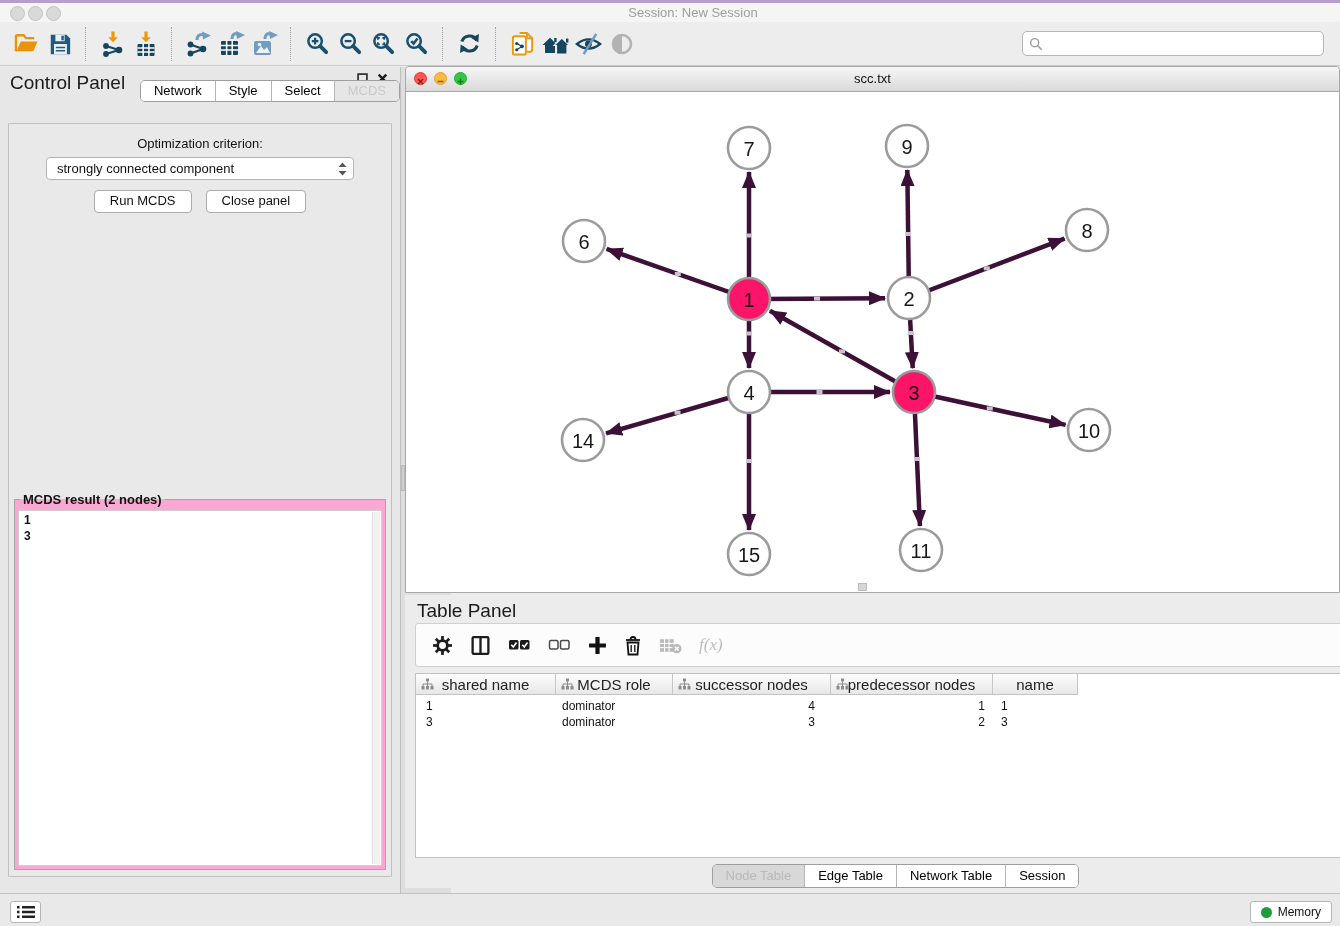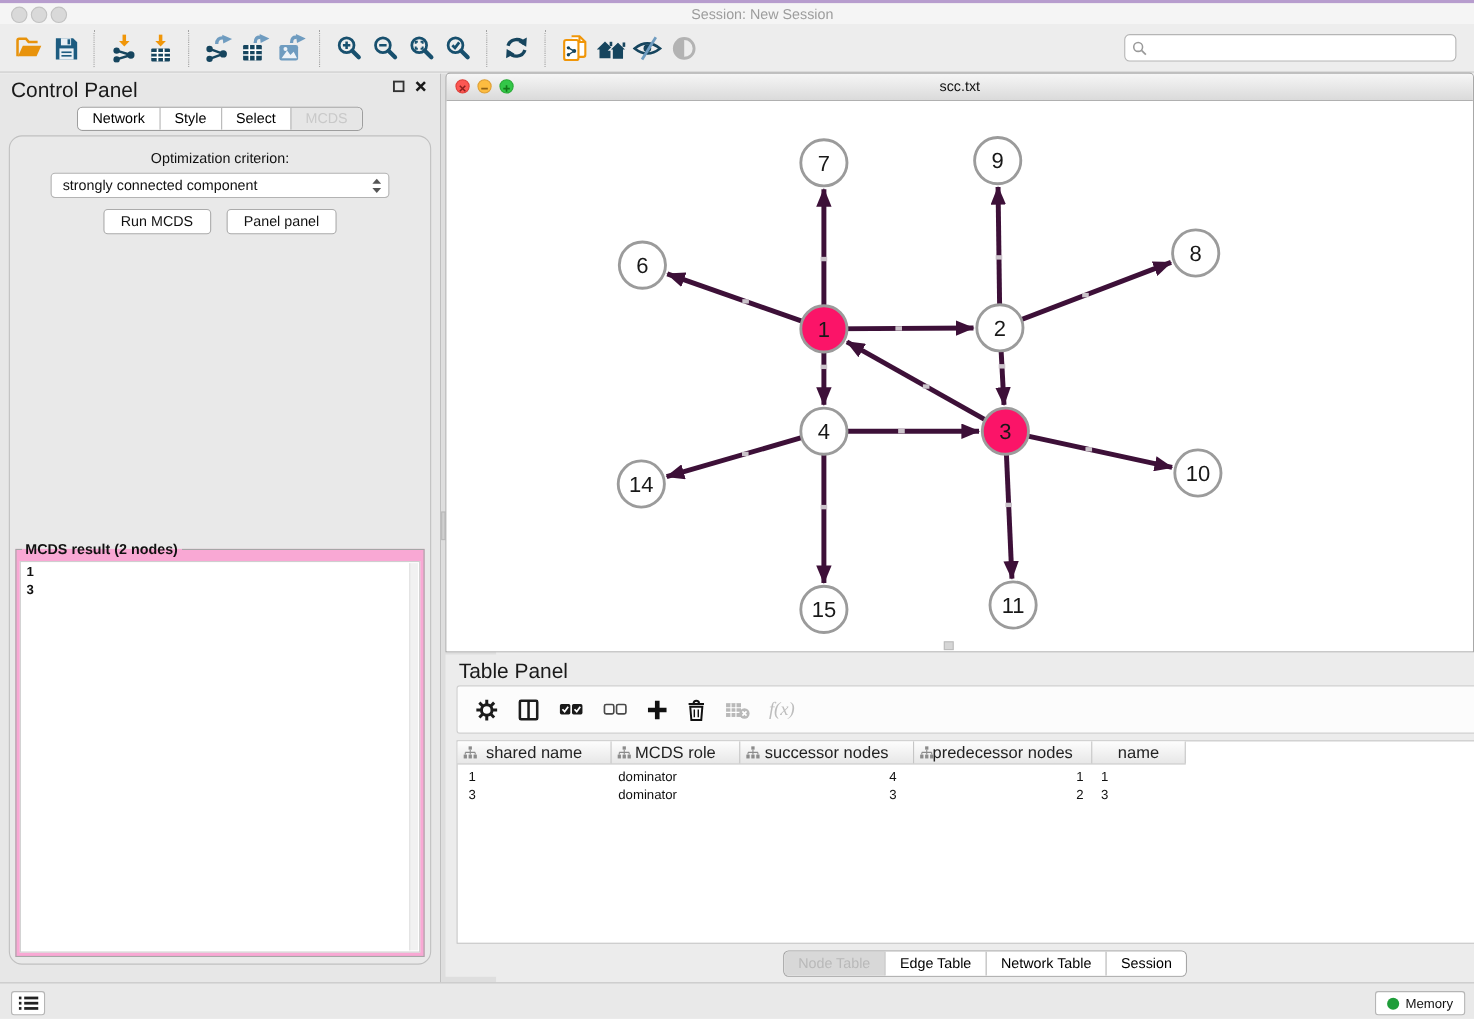"Network" .cp-tabs { justify-content: center -> flex-end; top: 30px -> 13px }
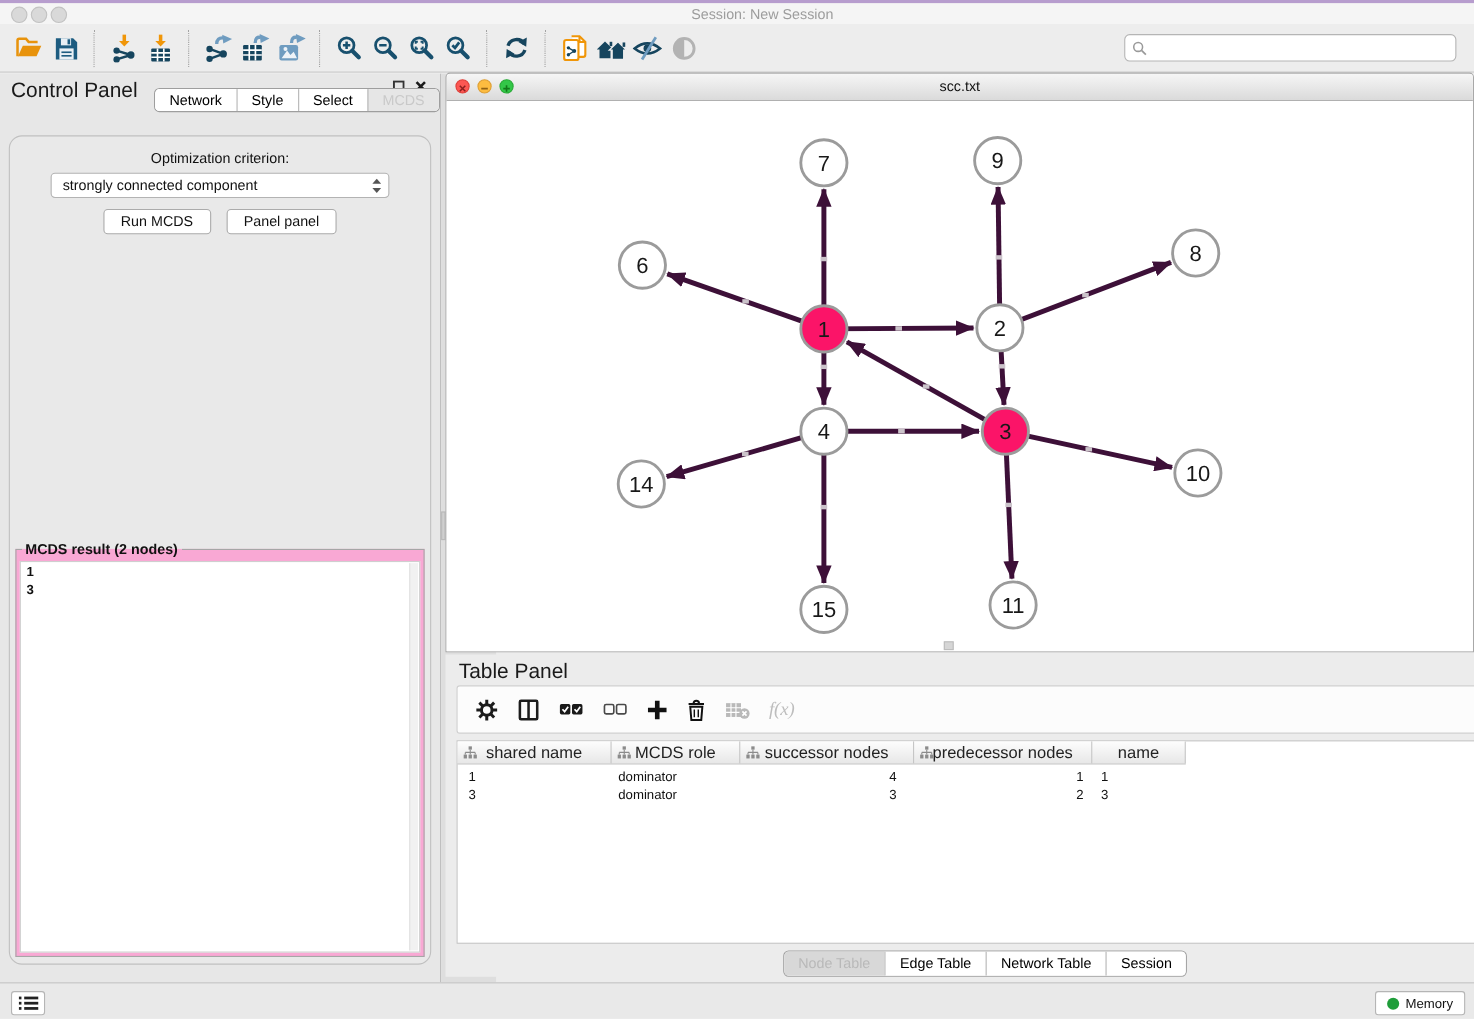"Optimization criterion:" .cp-box { border-radius: 12px -> 1px }
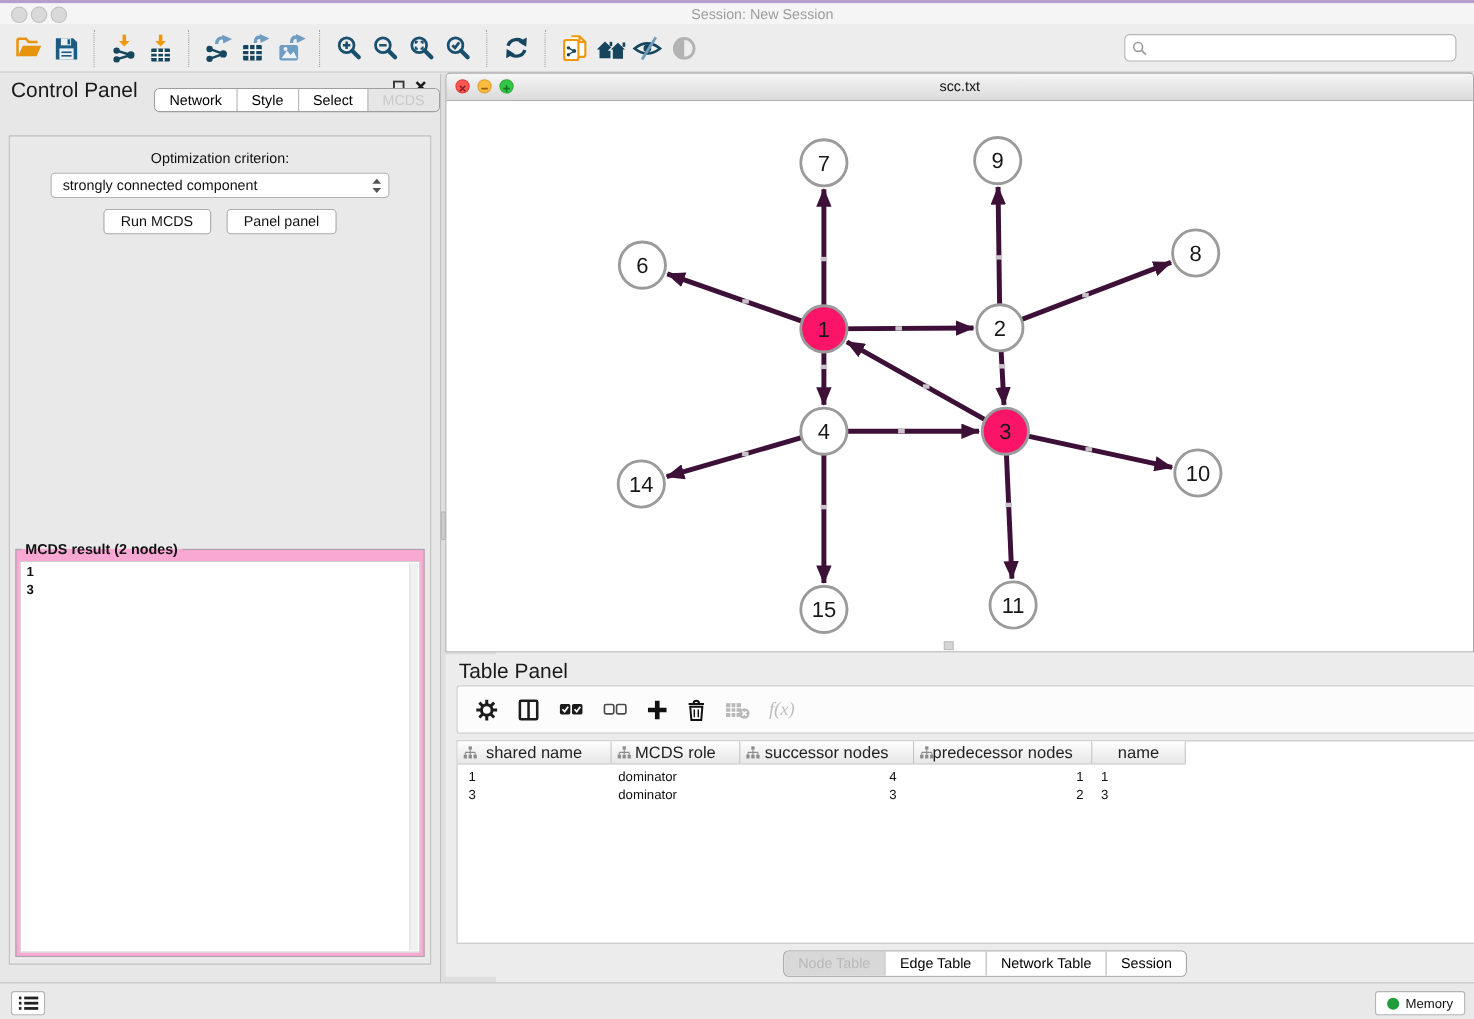"Panel panel" span.push-btn { text: Panel -> Close }
